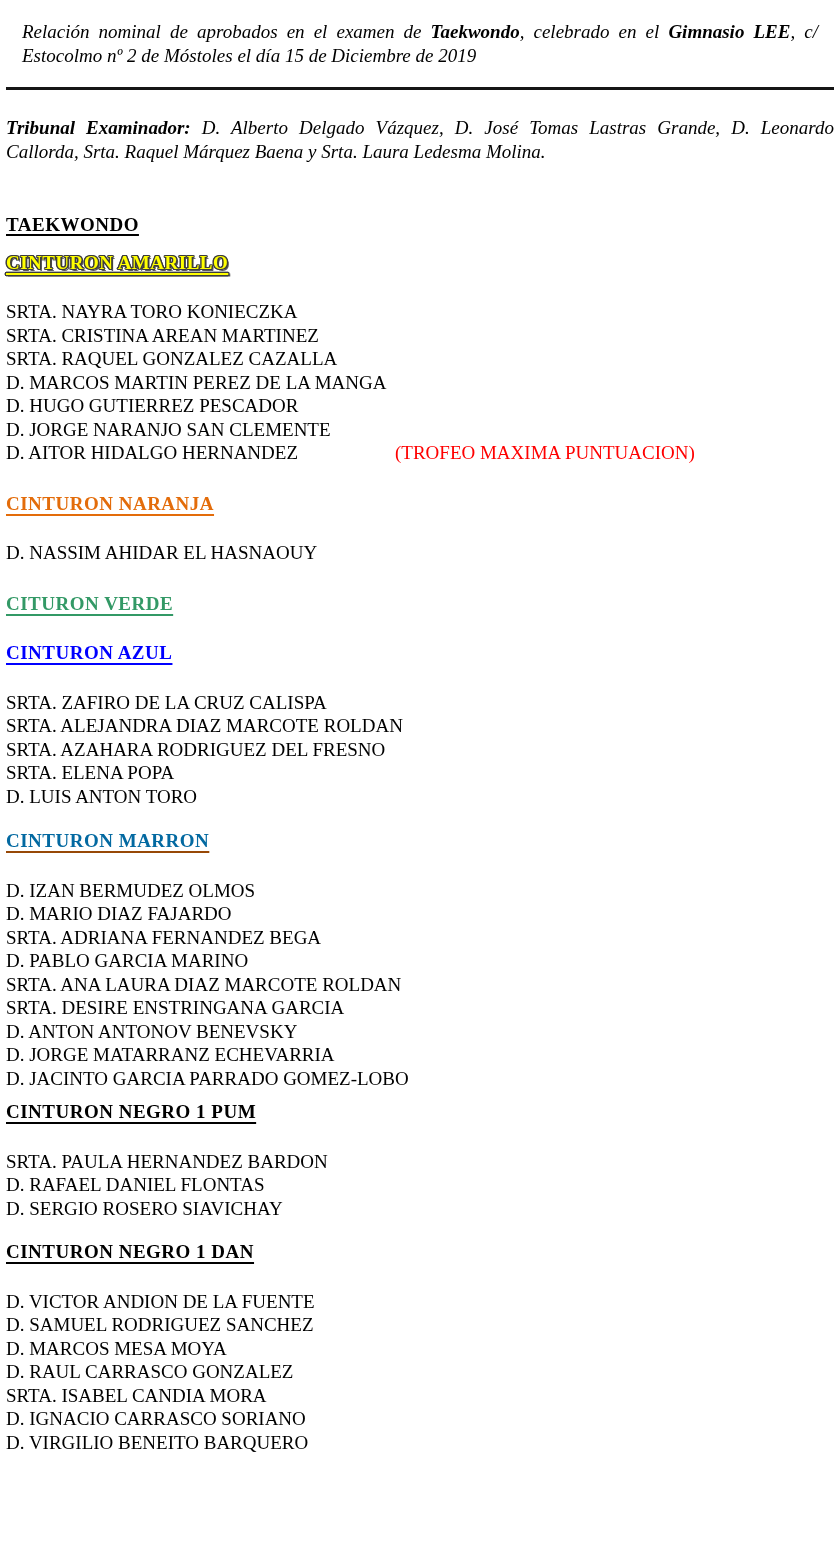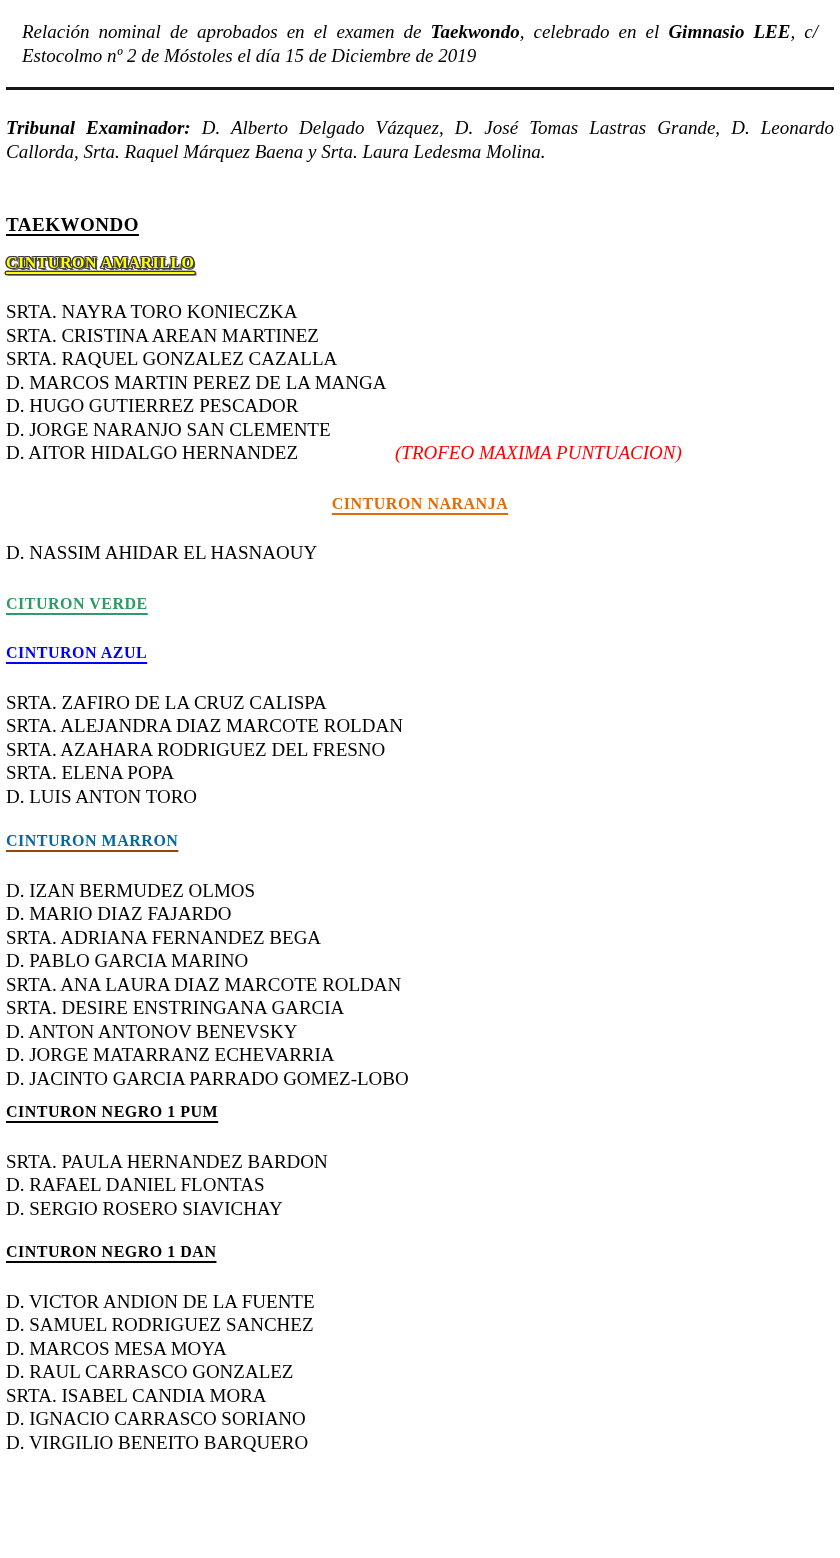"CINTURON AMARILLO" .section-heading { font-size: 16px -> 19px }
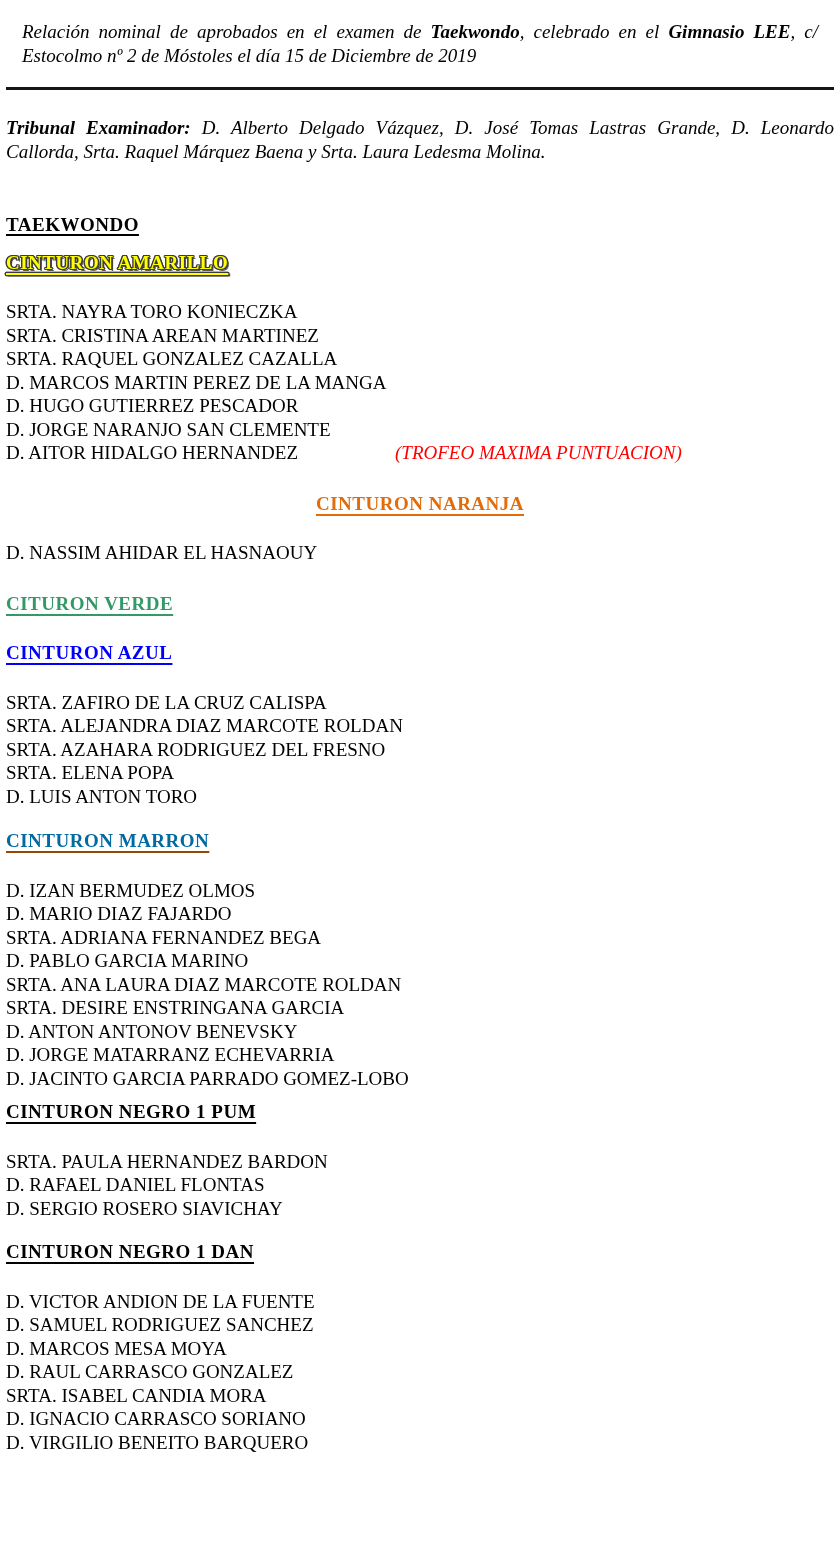"(TROFEO MAXIMA PUNTUACION)" .name-note { font-style: italic -> none }
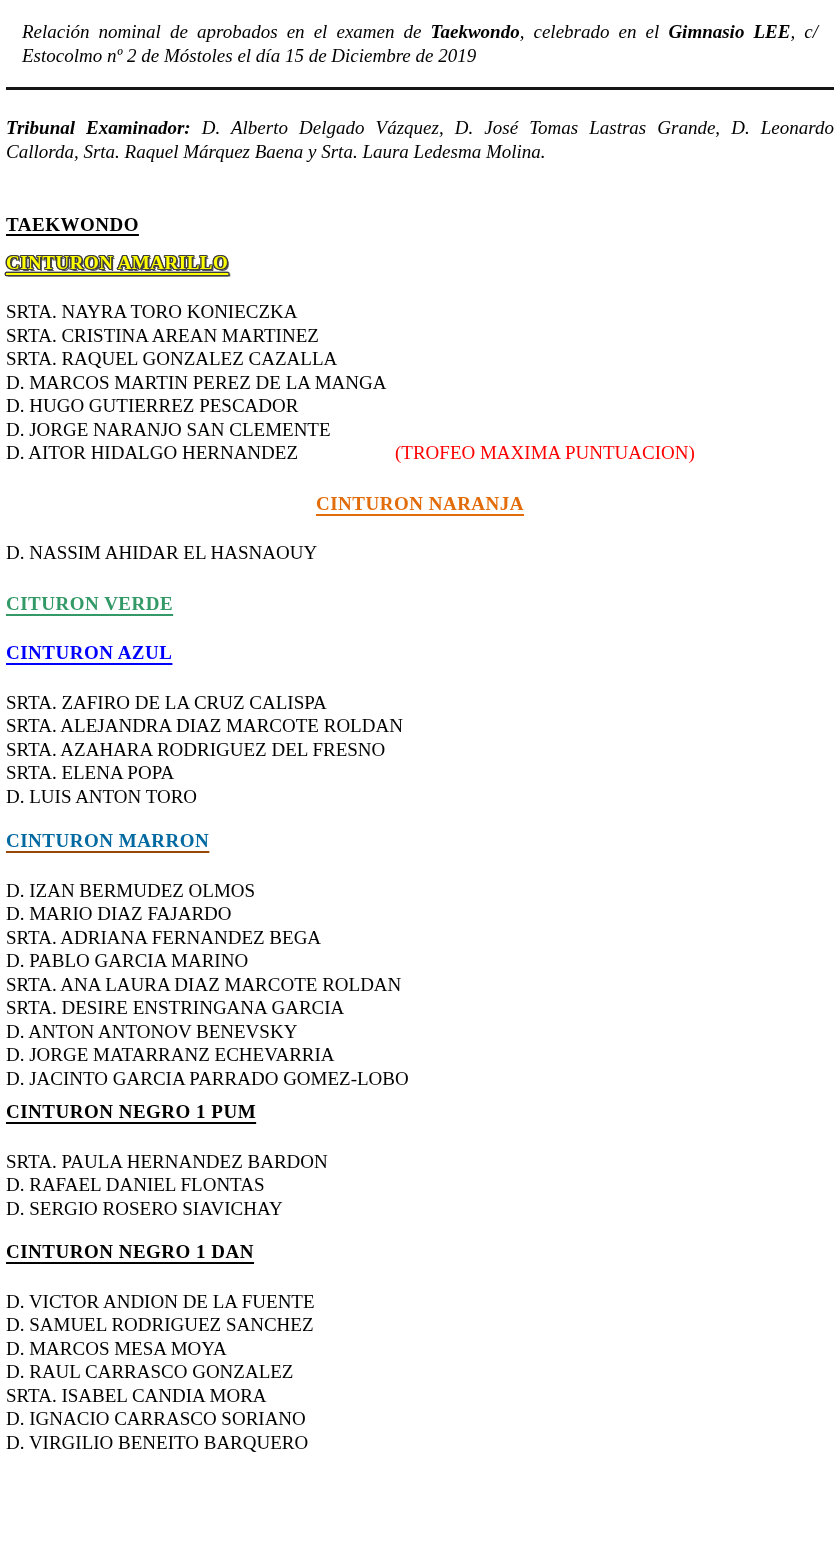"CINTURON NARANJA" .sec-naranja .section-heading { text-align: center -> none }
